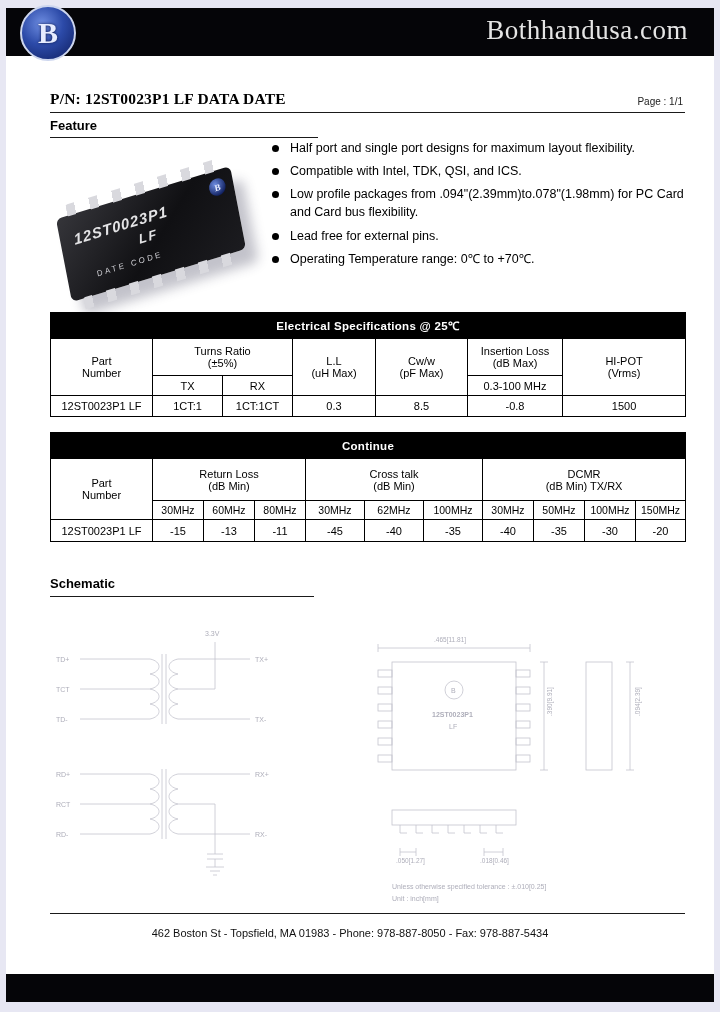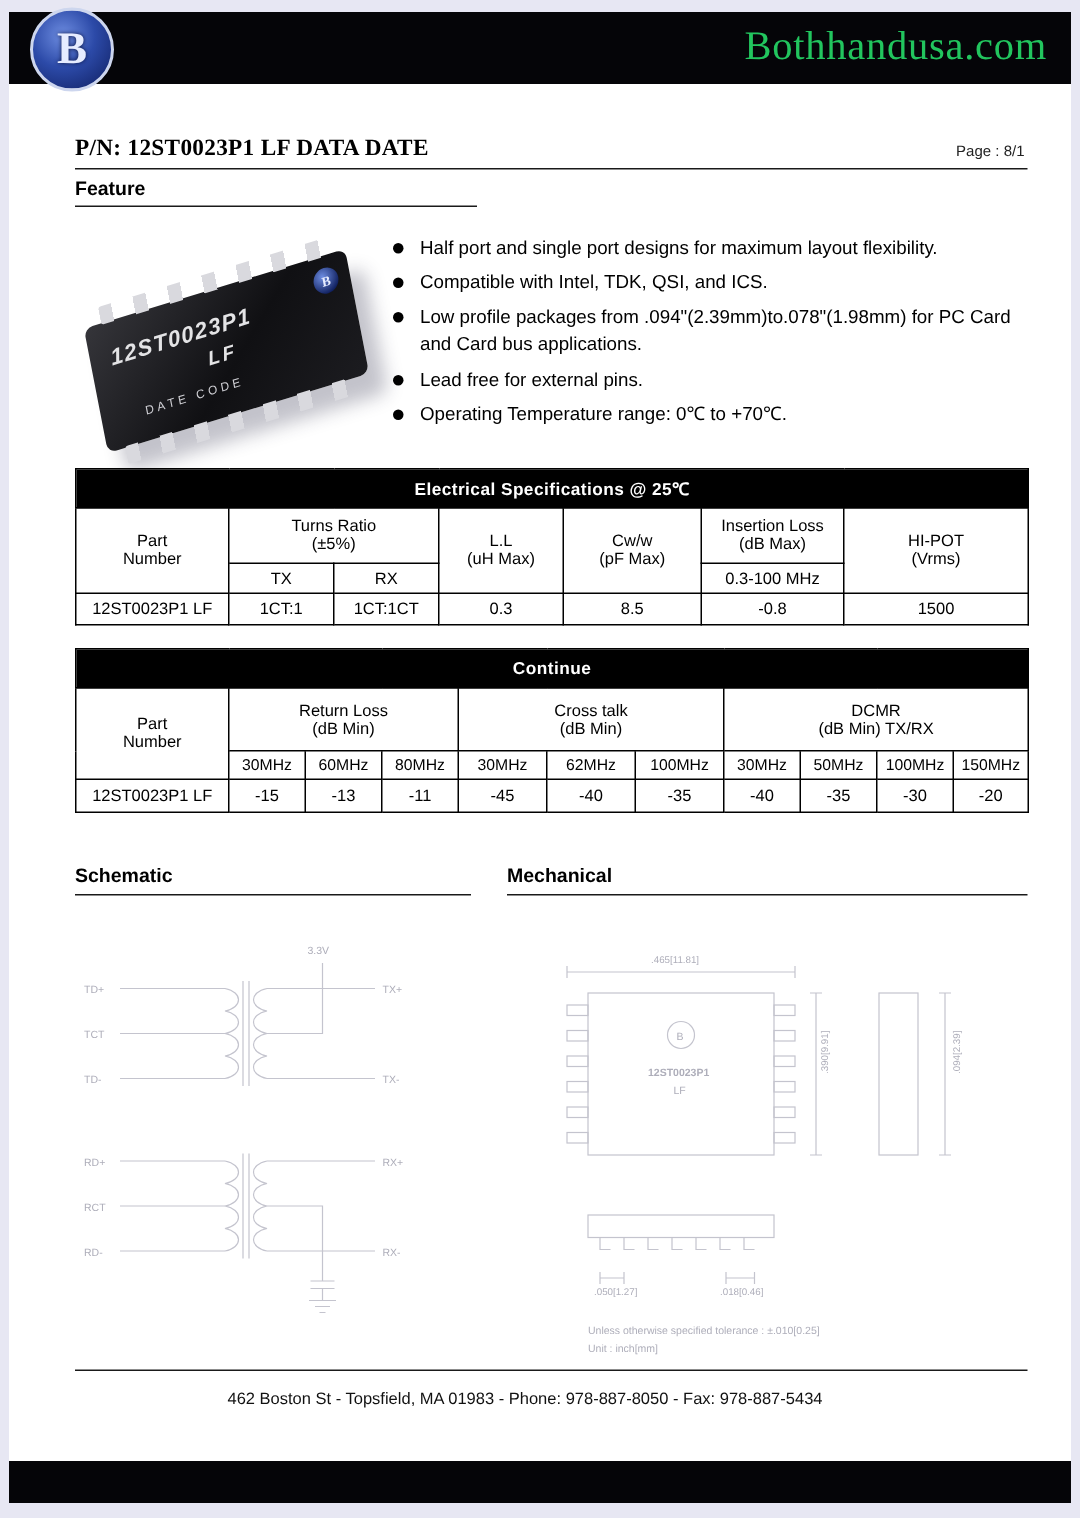"Bothhandusa.com" .sitename { color: #22c55e -> #e5e5e5; right: 16px -> 26px }
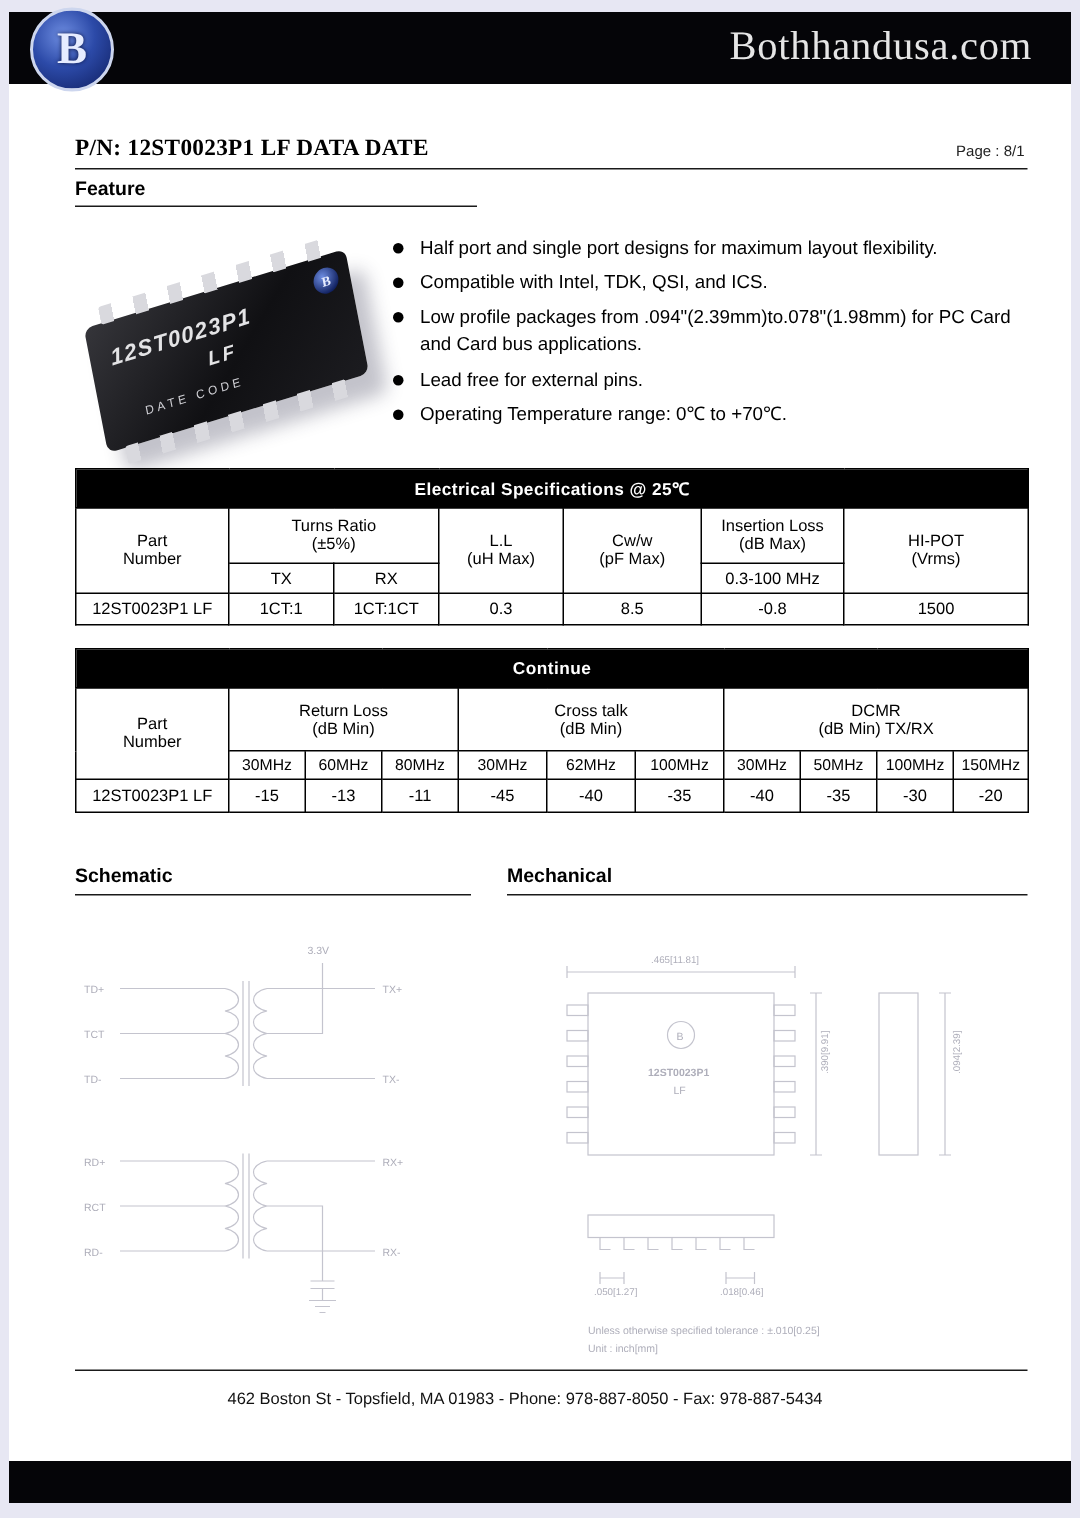"Page : 8/1" span.pagelabel { text: 8/1 -> 1/1 }
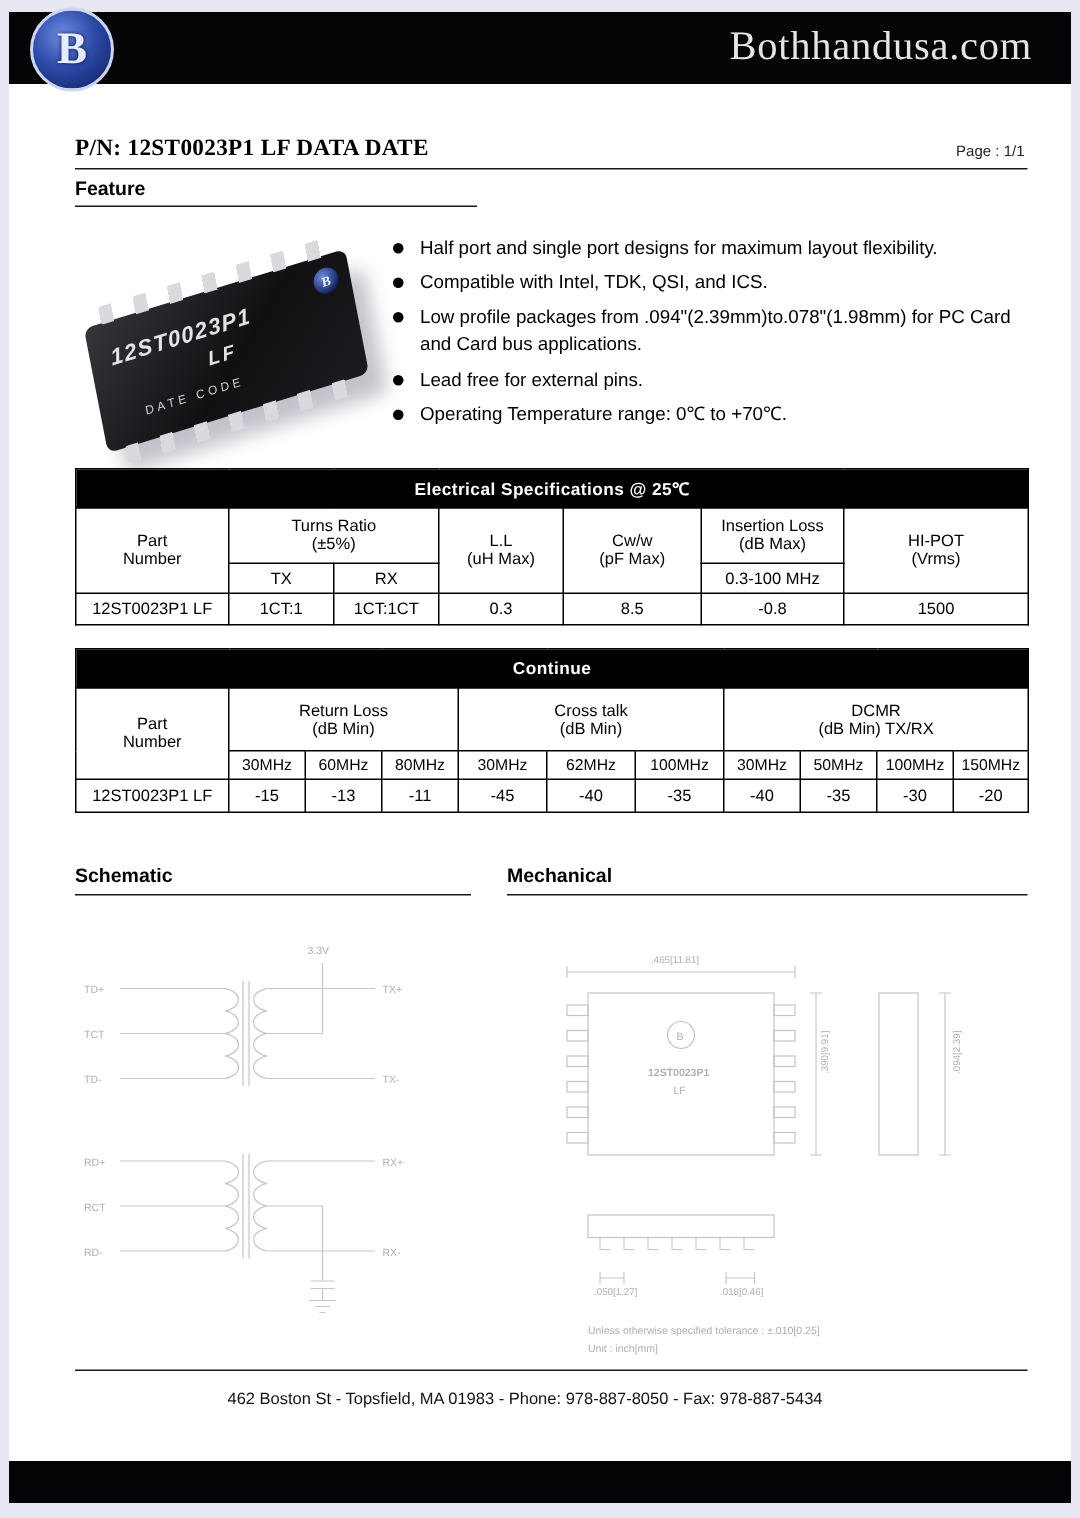"Half port and single port" .features { left: 256px -> 266px; margin-top: 17px -> none }
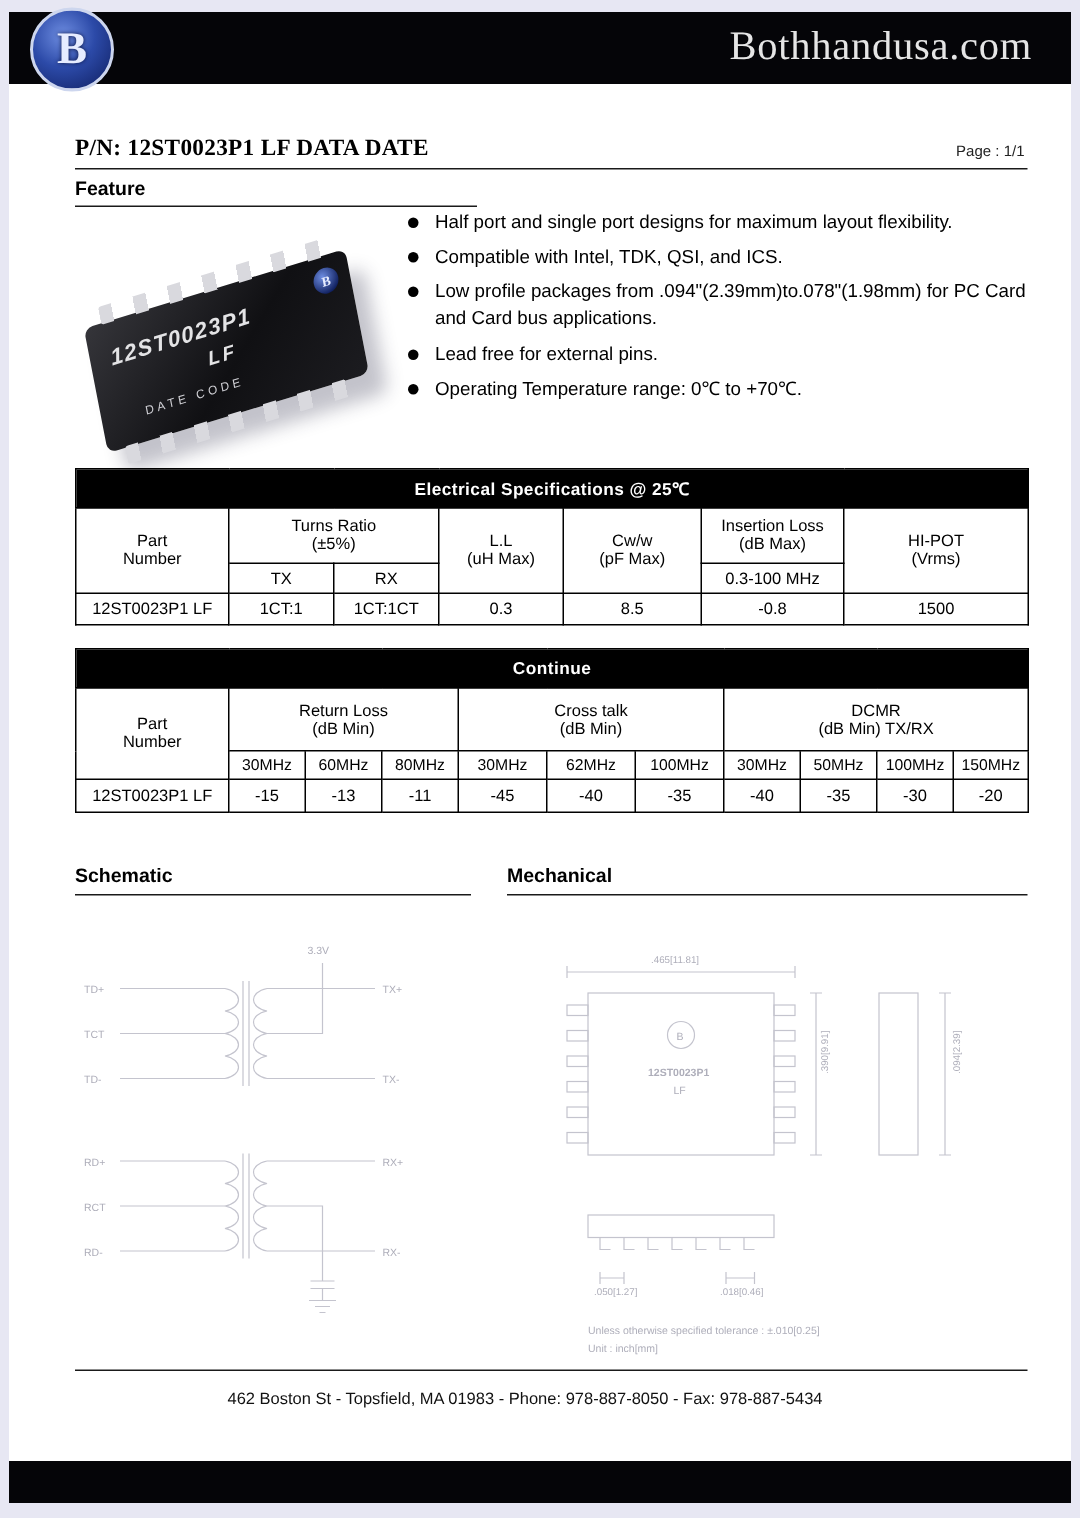"Low profile packages from" span { text: applications -> flexibility }
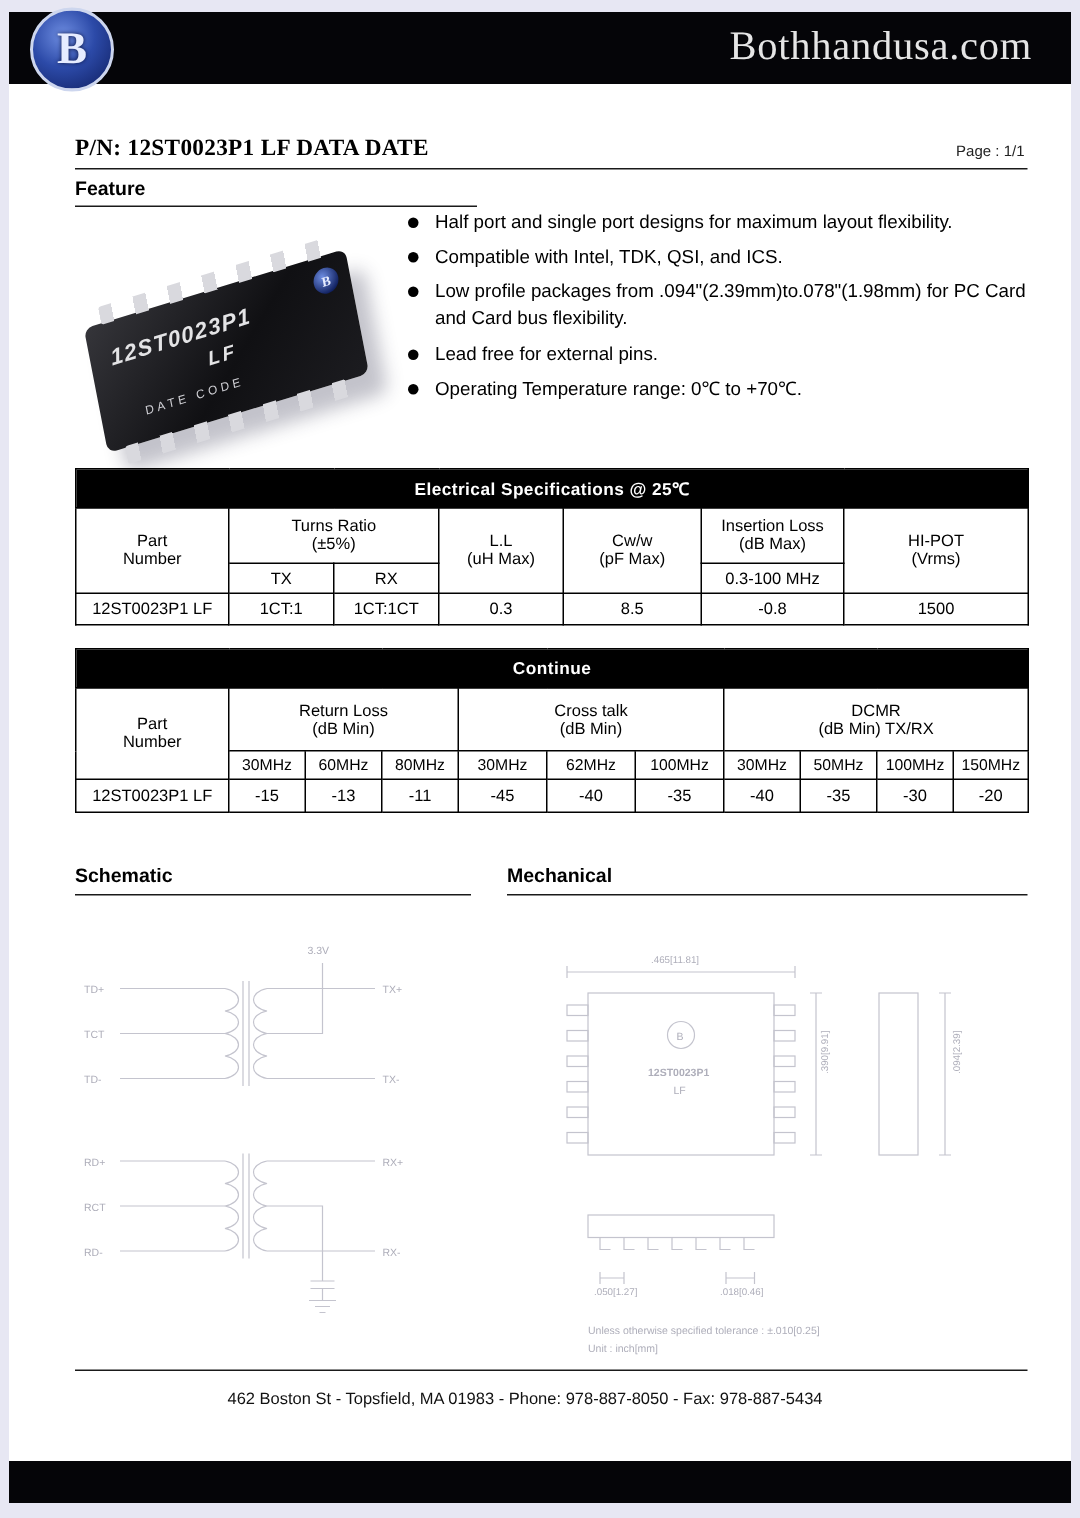"Mechanical" div.sec { html: <div>Mechanical</div> -> none }
